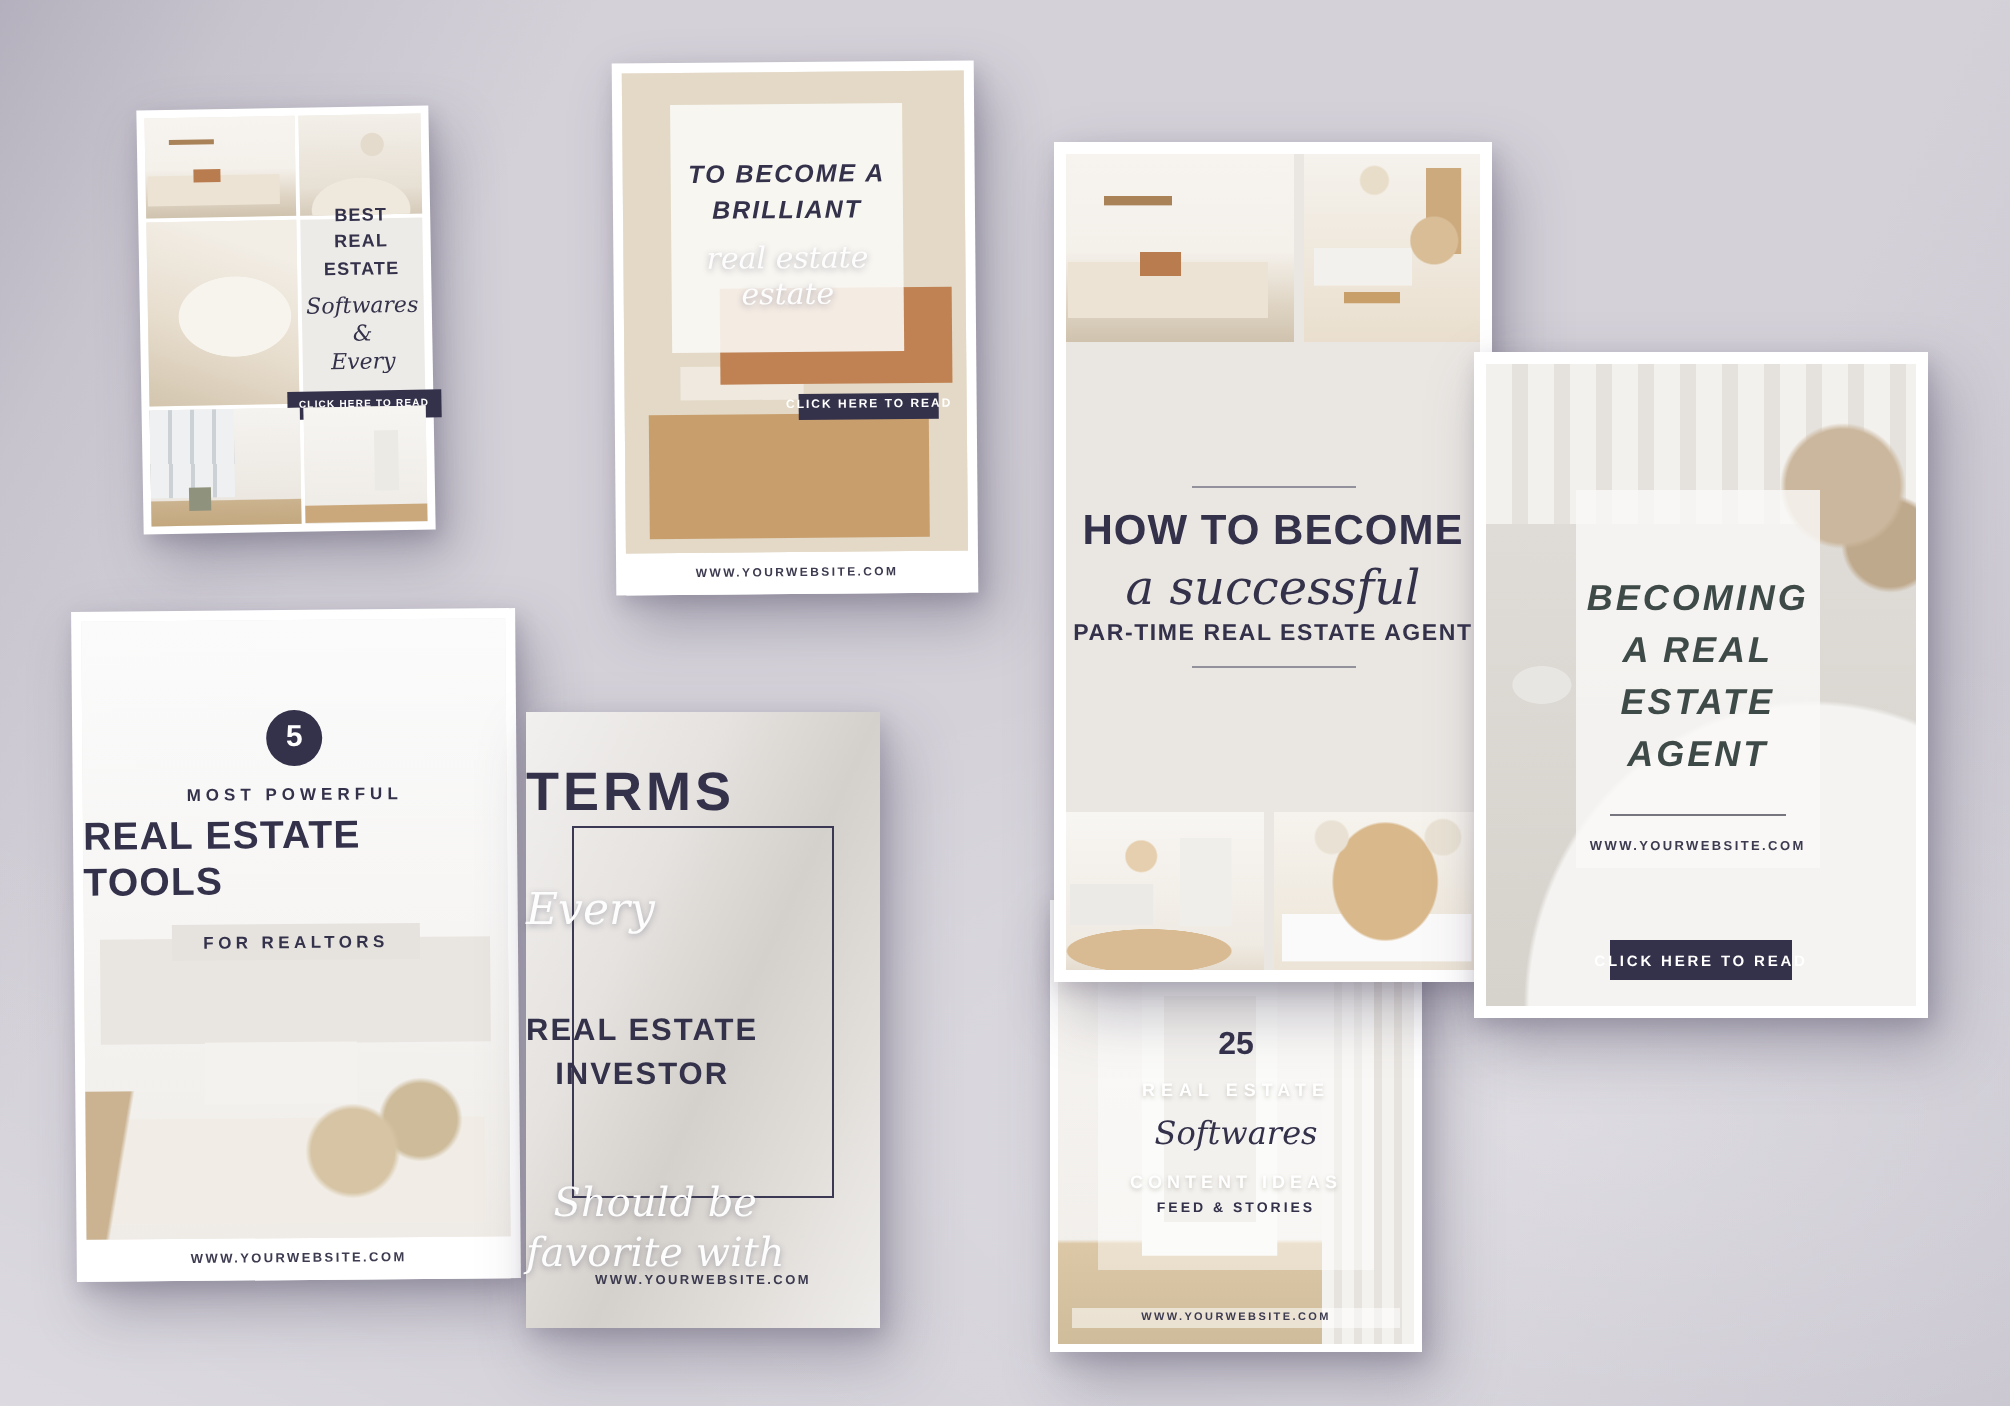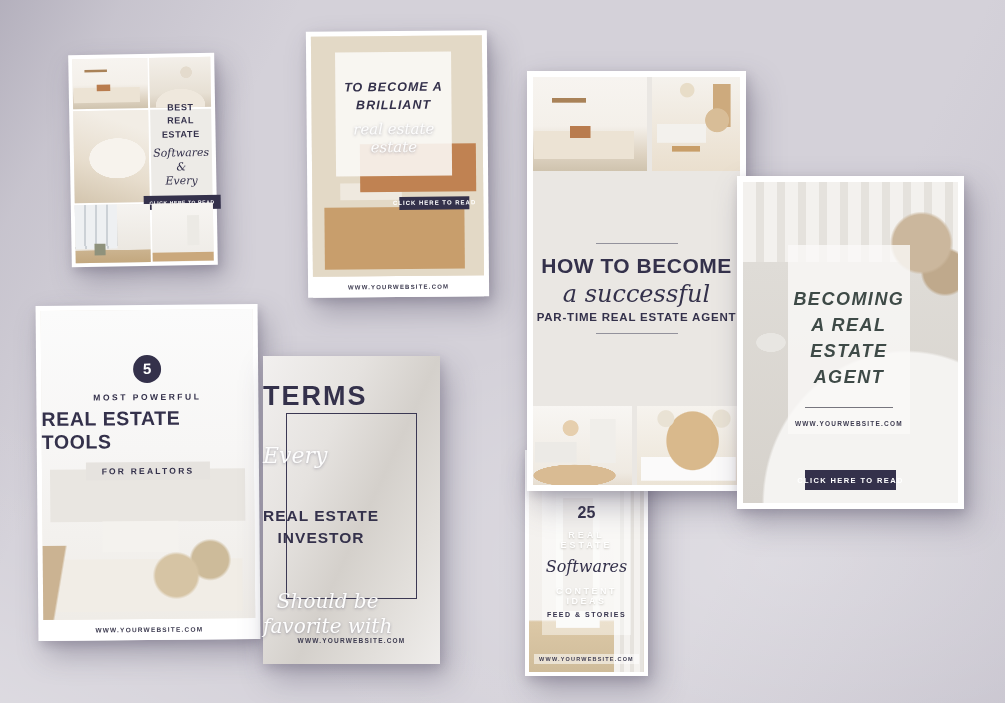"25" .card7 { width: 123px -> 186px }
